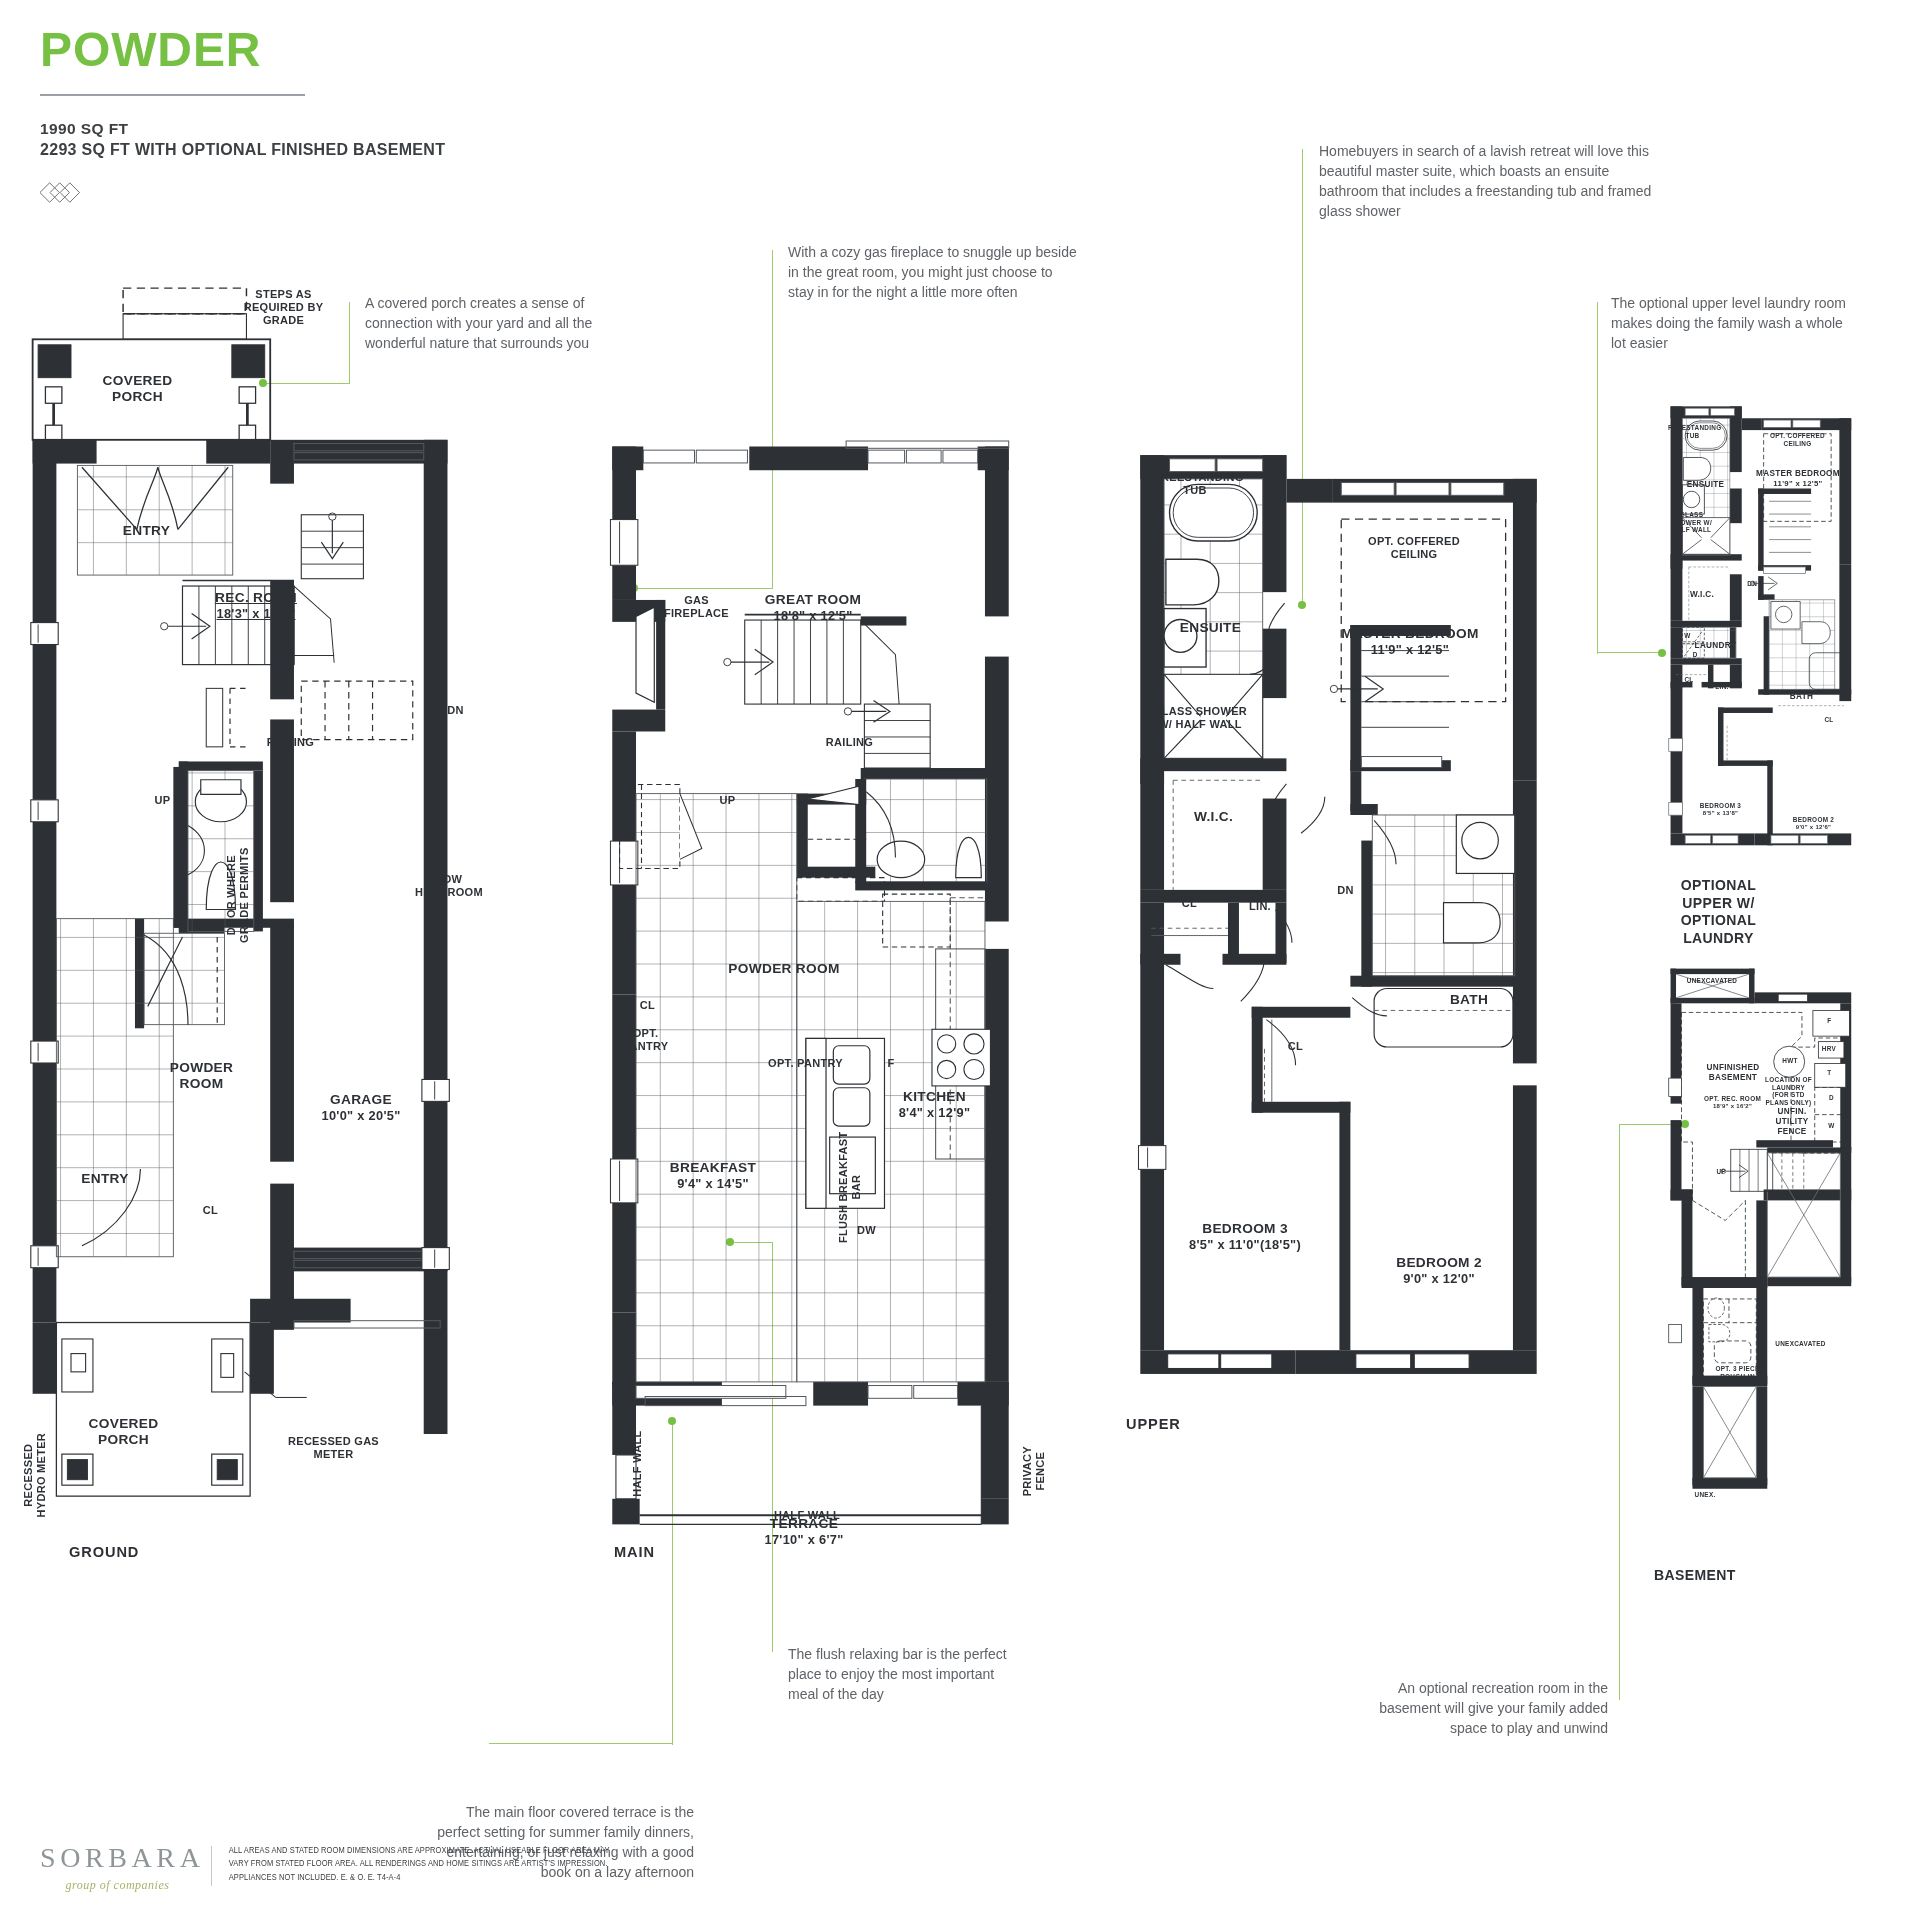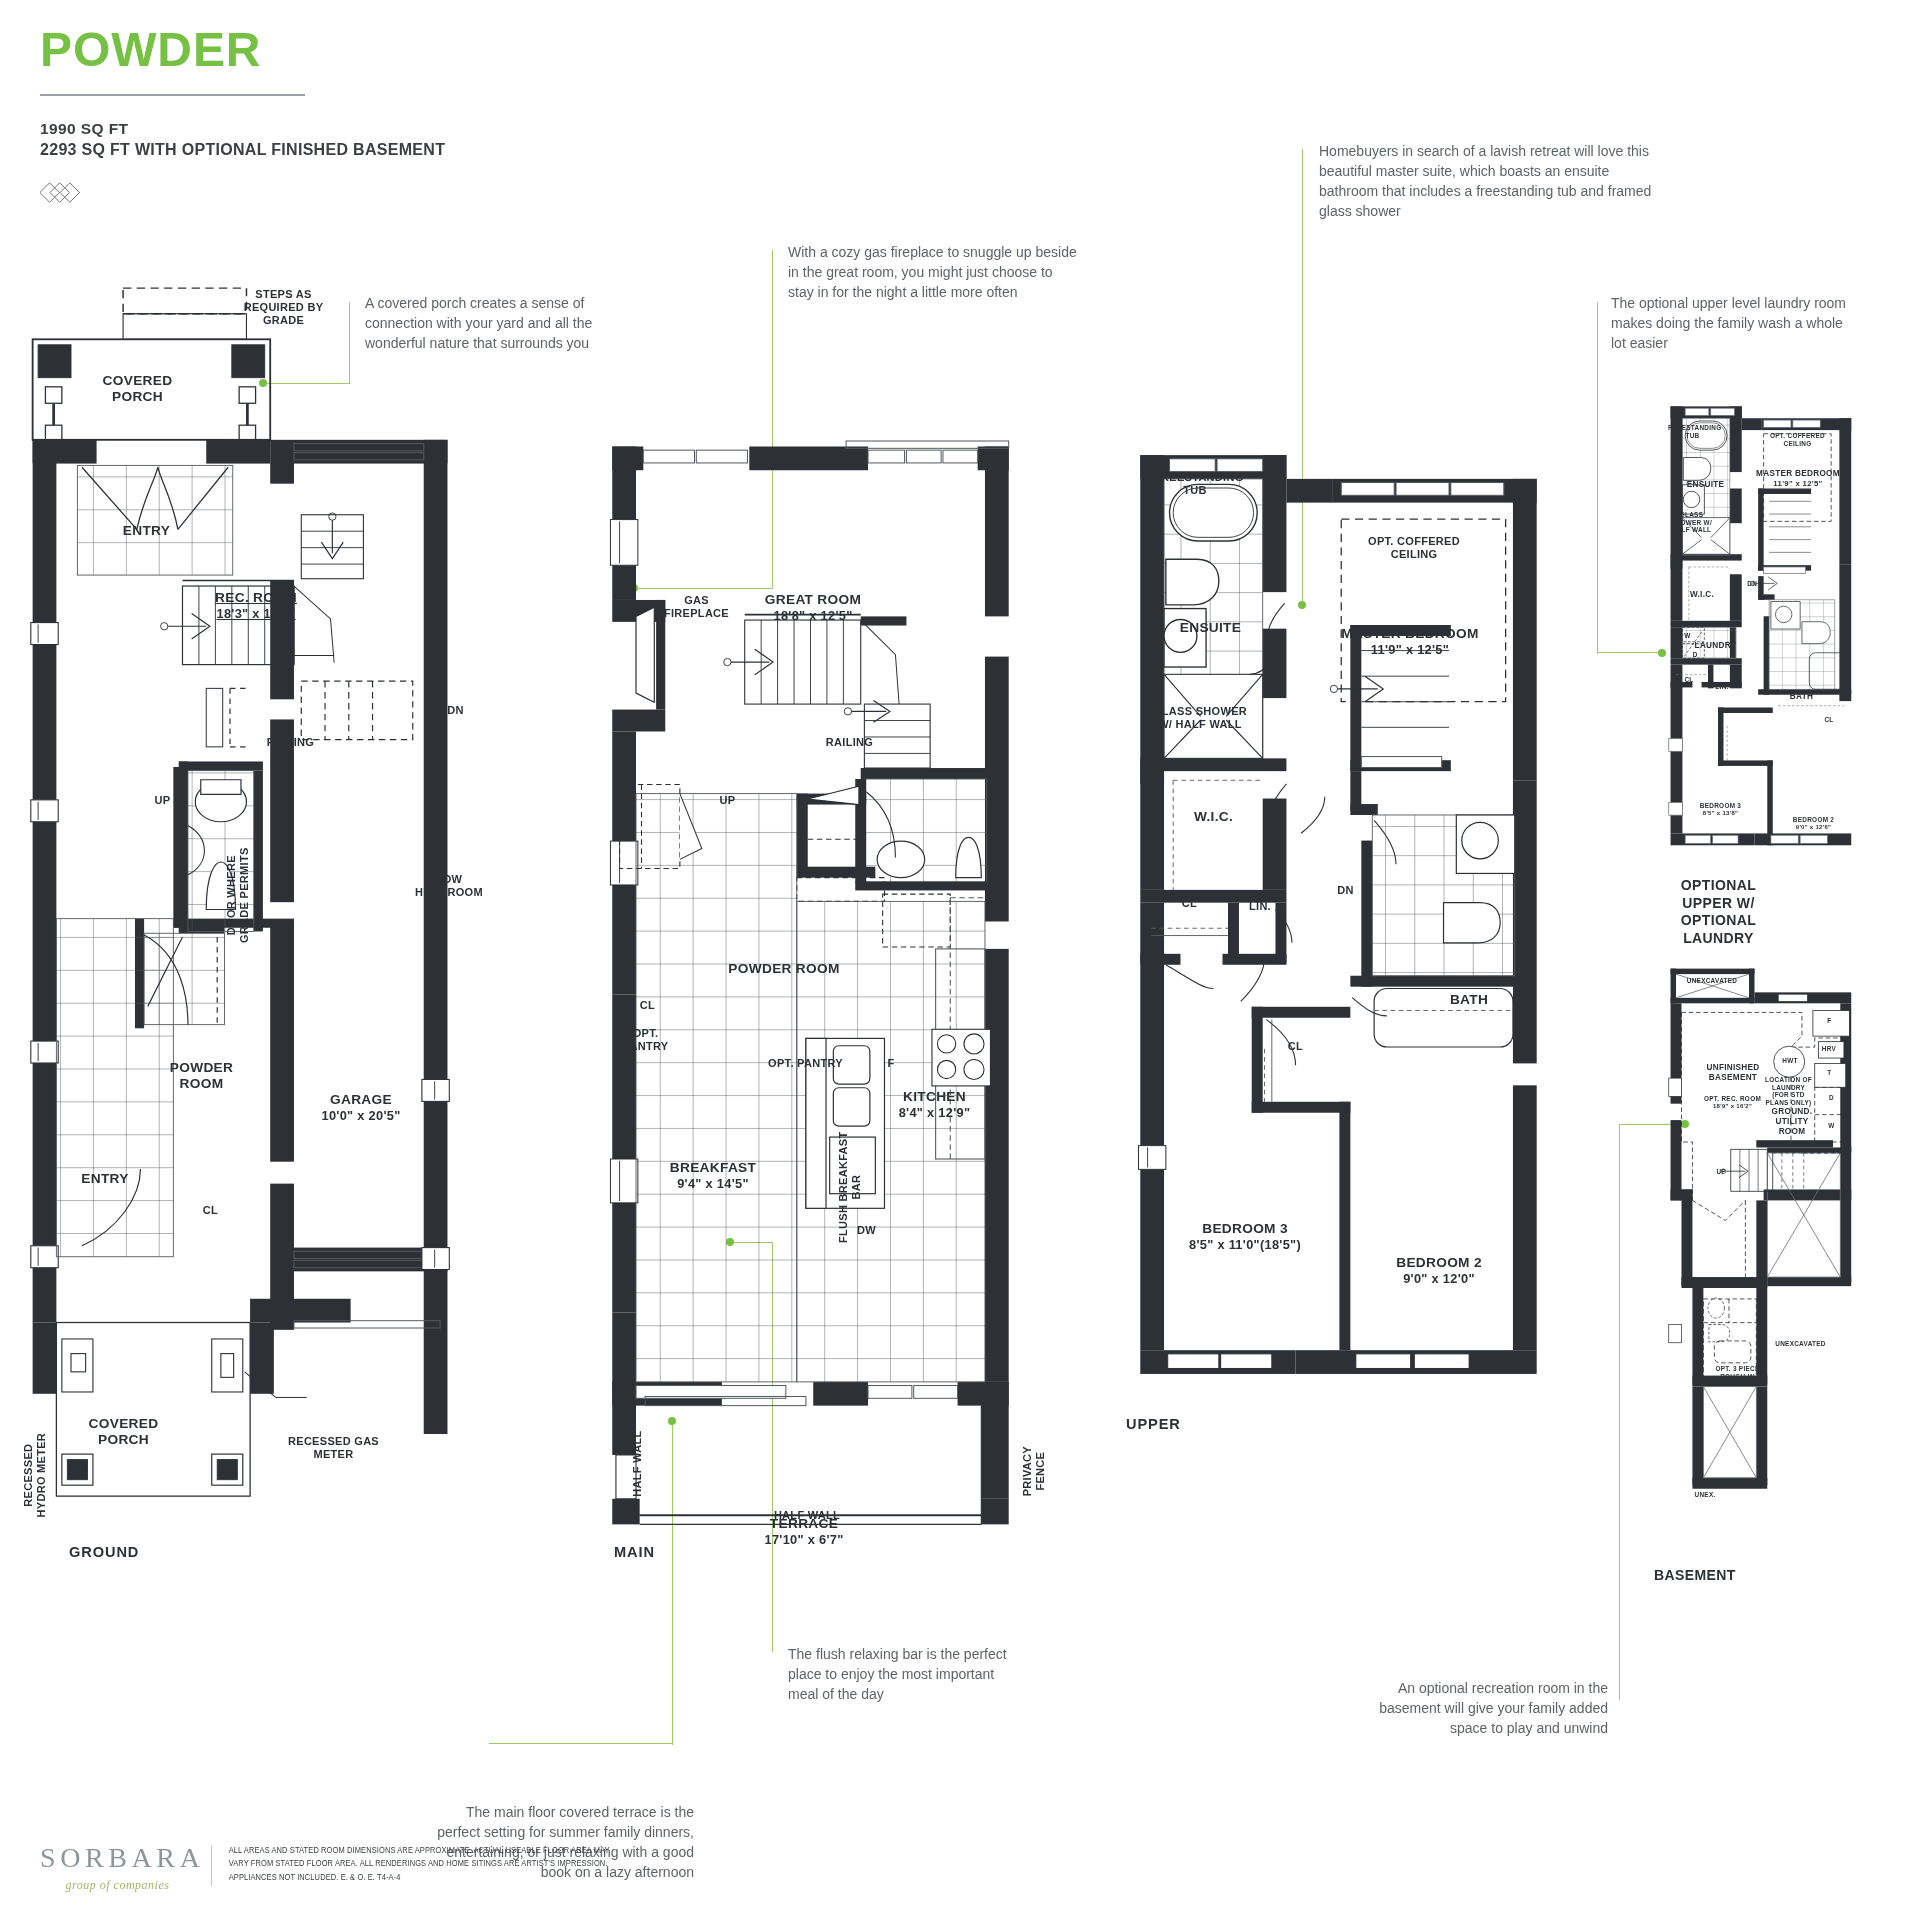"GROUND. UTILITY ROOM" span.n { text: GROUND. UTILITY ROOM -> UNFIN. UTILITY FENCE }
